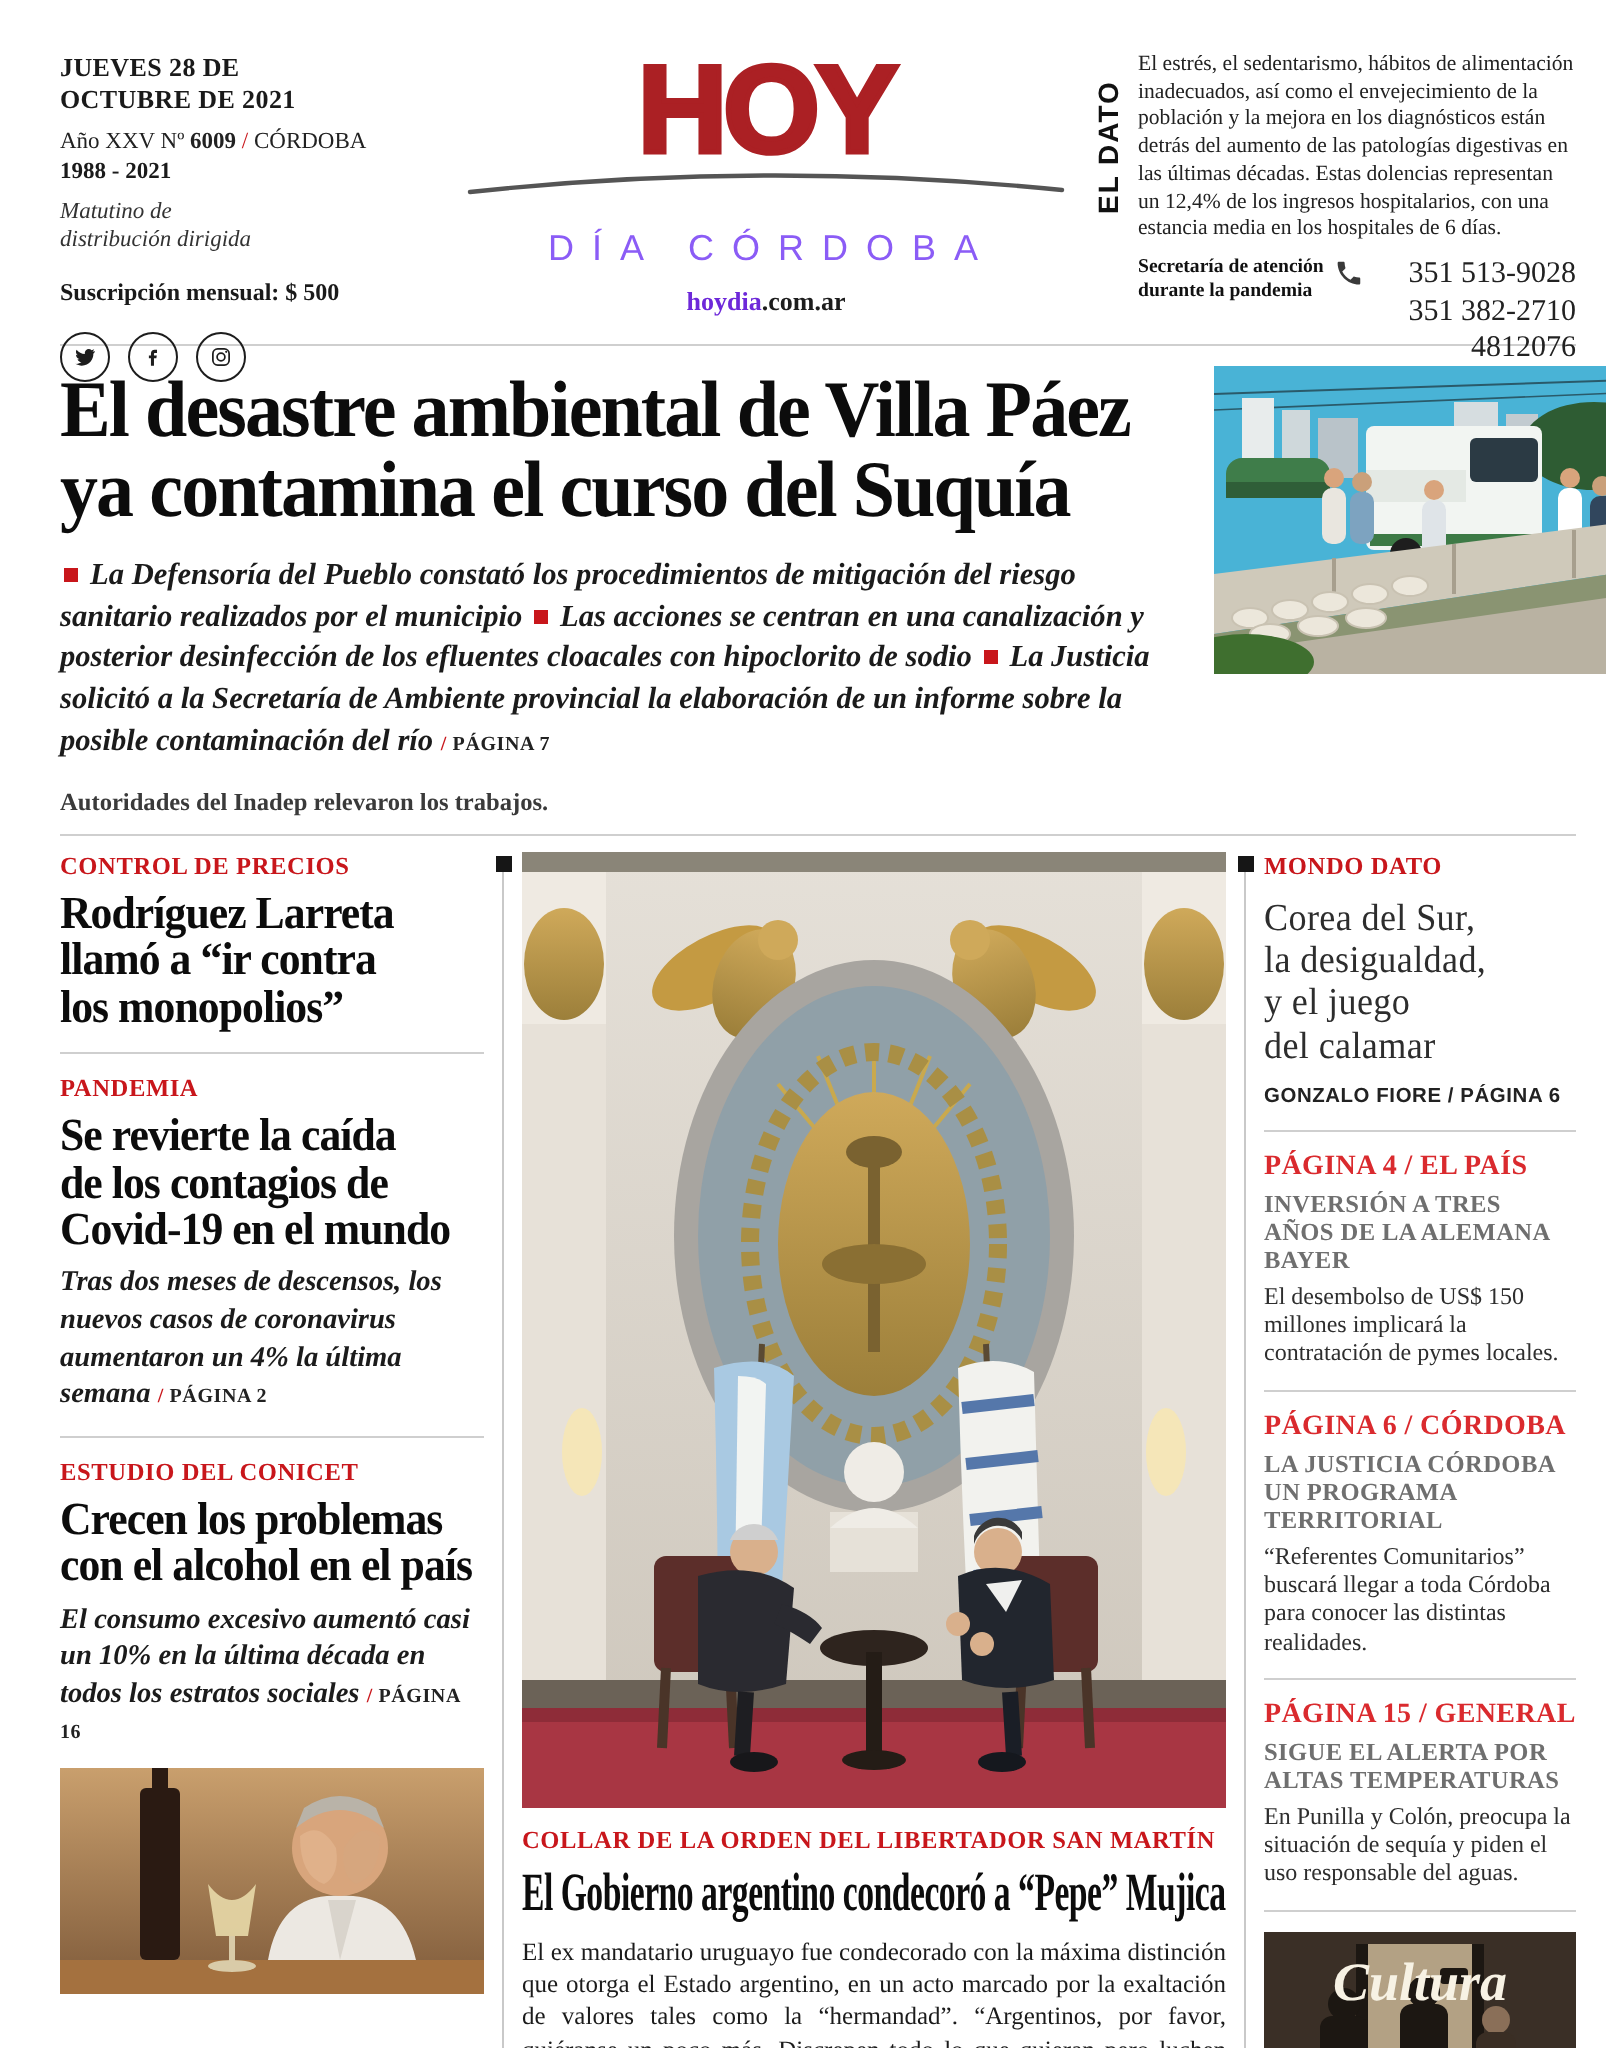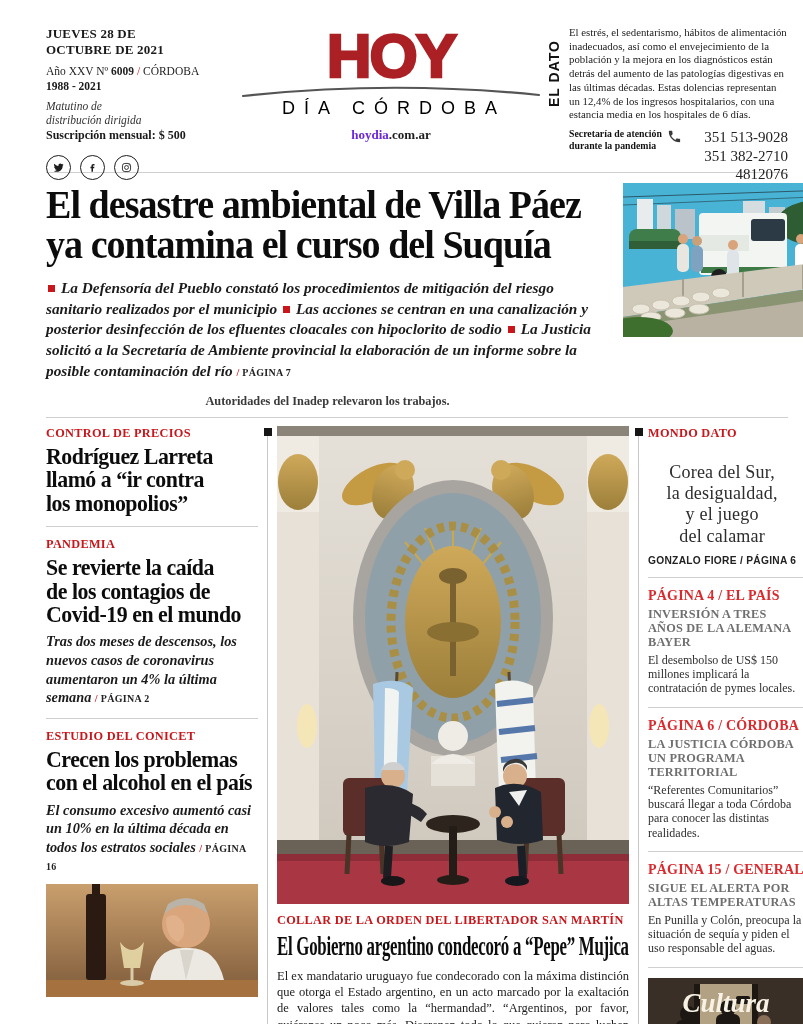"JUEVES 28 DE" .page { padding: 0 15px 0 46px -> 0 15px 0 30px }
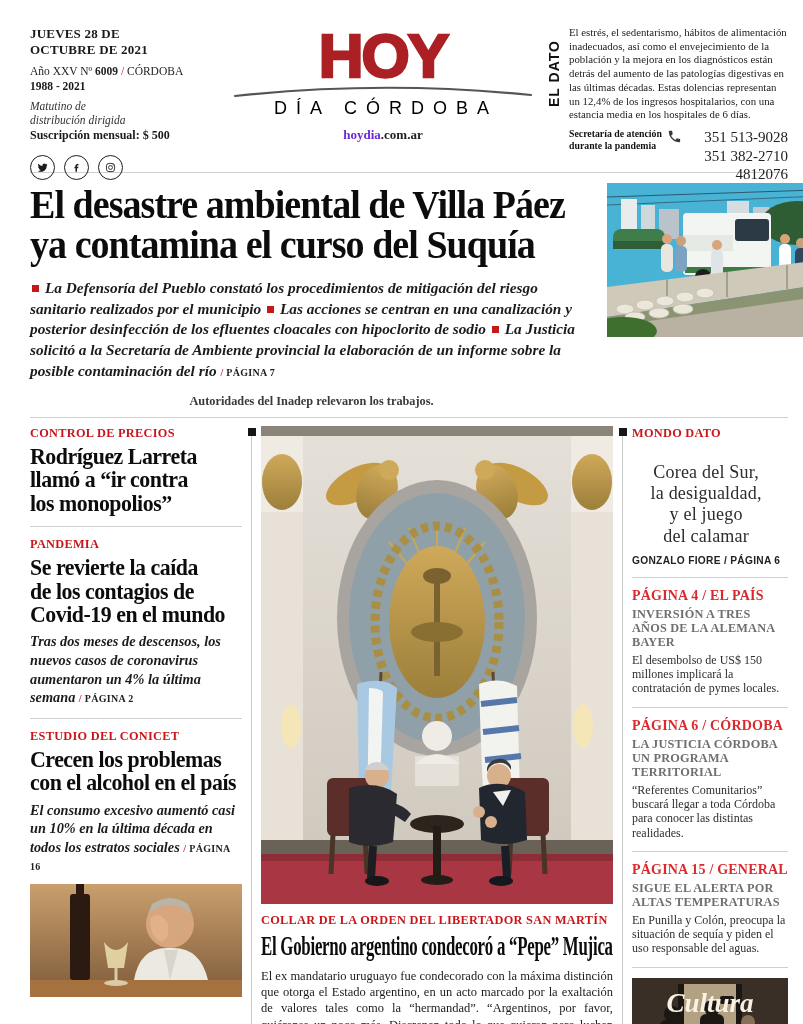"DÍA CÓRDOBA" .logo-sub { color: #000000 -> #8b5cf6; margin-top: 0 -> 16px }
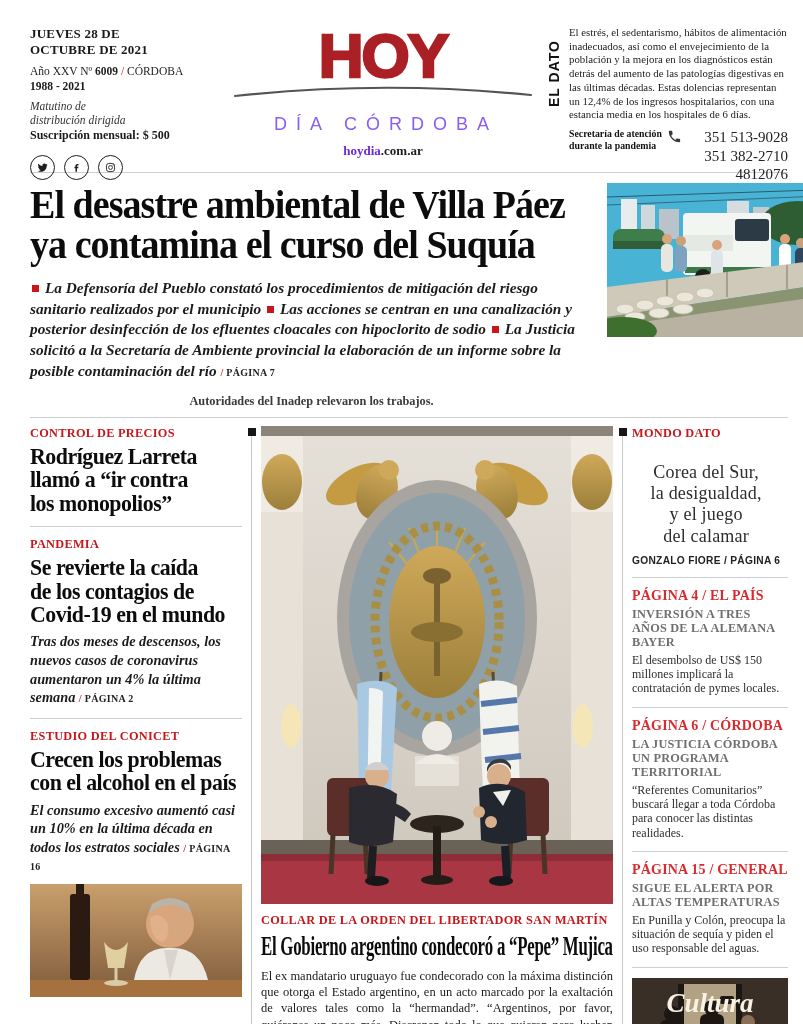"Suscripción mensual: $ 500" .mh-sub { margin-top: 0 -> 11px }
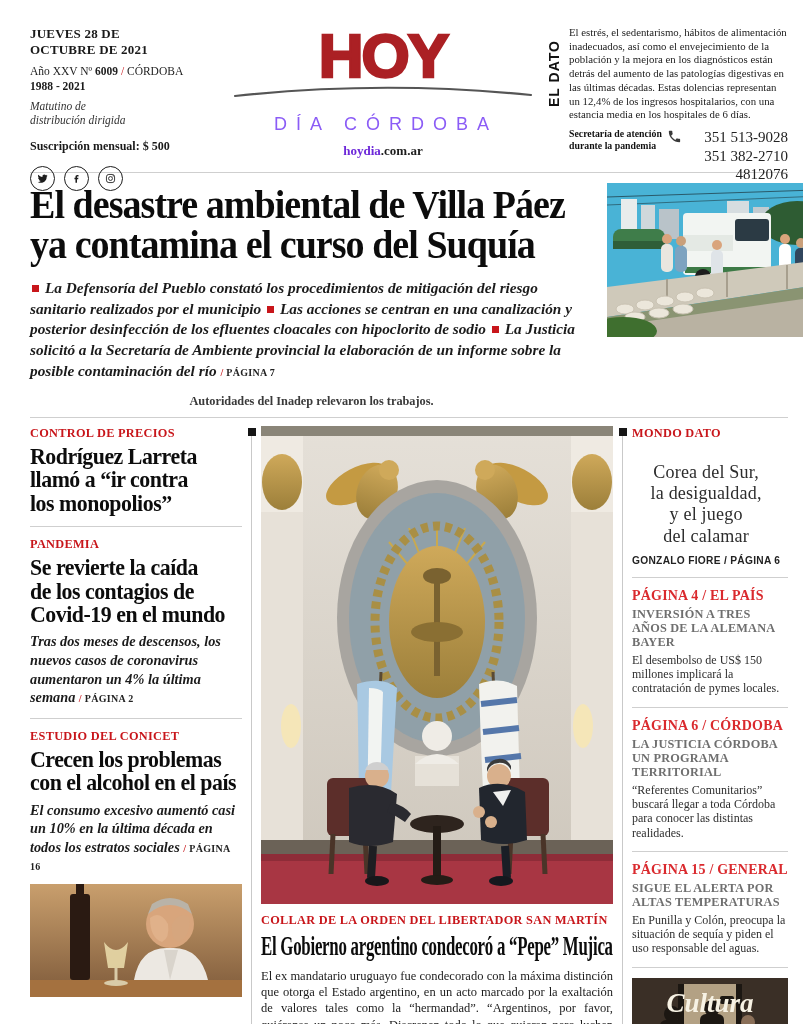"Autoridades del Inadep relevaron los" .lead-cap { text-align: center -> left }
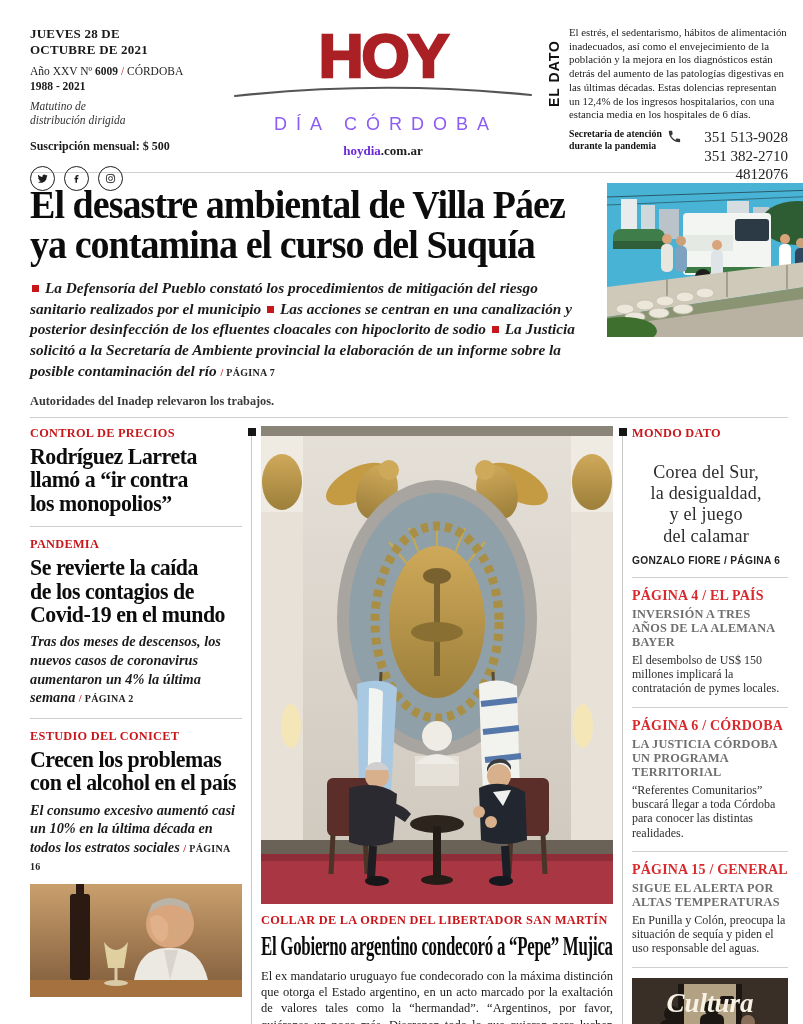"Corea del Sur," .op-h { margin: 20px 0 9px -> 8px 0 9px; text-align: center -> none }
